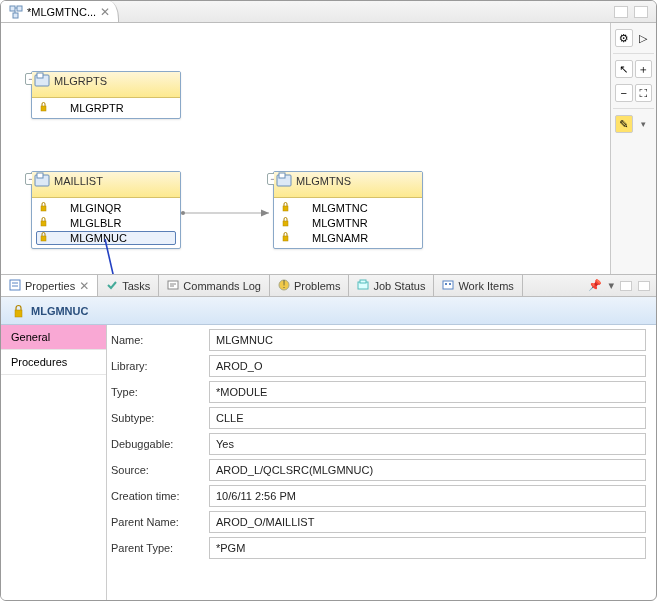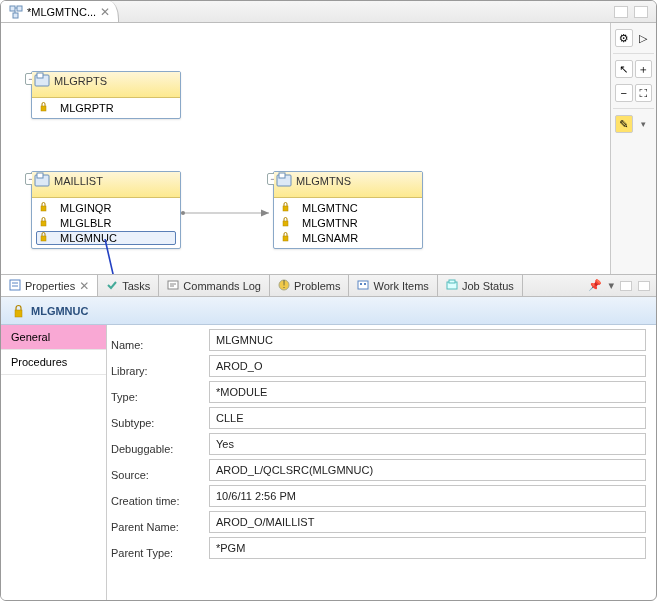"MLGRPTR" .member { gap: 10px -> 20px }
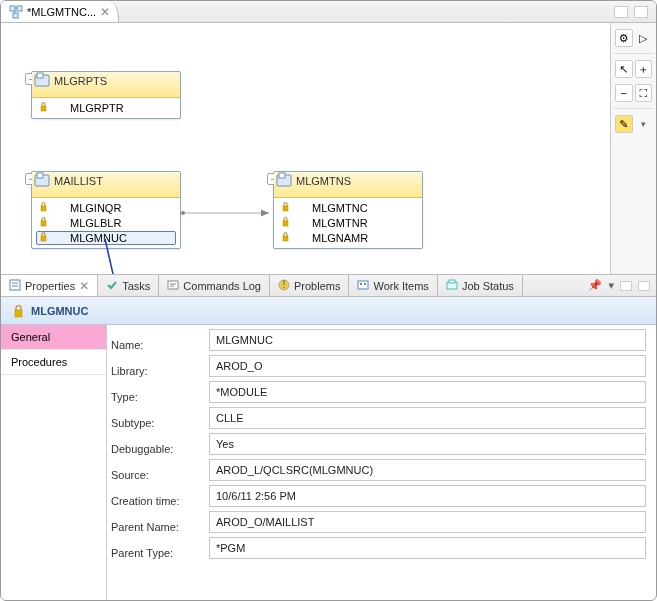"Work Items" div.btab { order: before "Job Status" -> after "Job Status" }
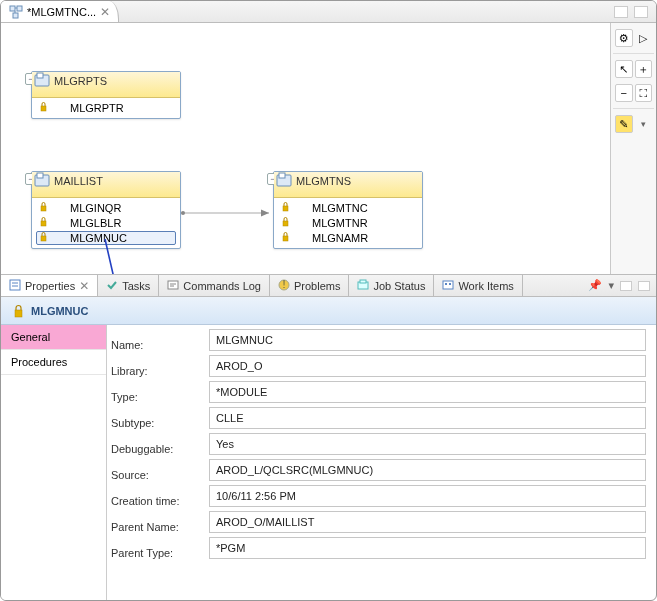"Name:" .prow { align-items: flex-end -> center }
